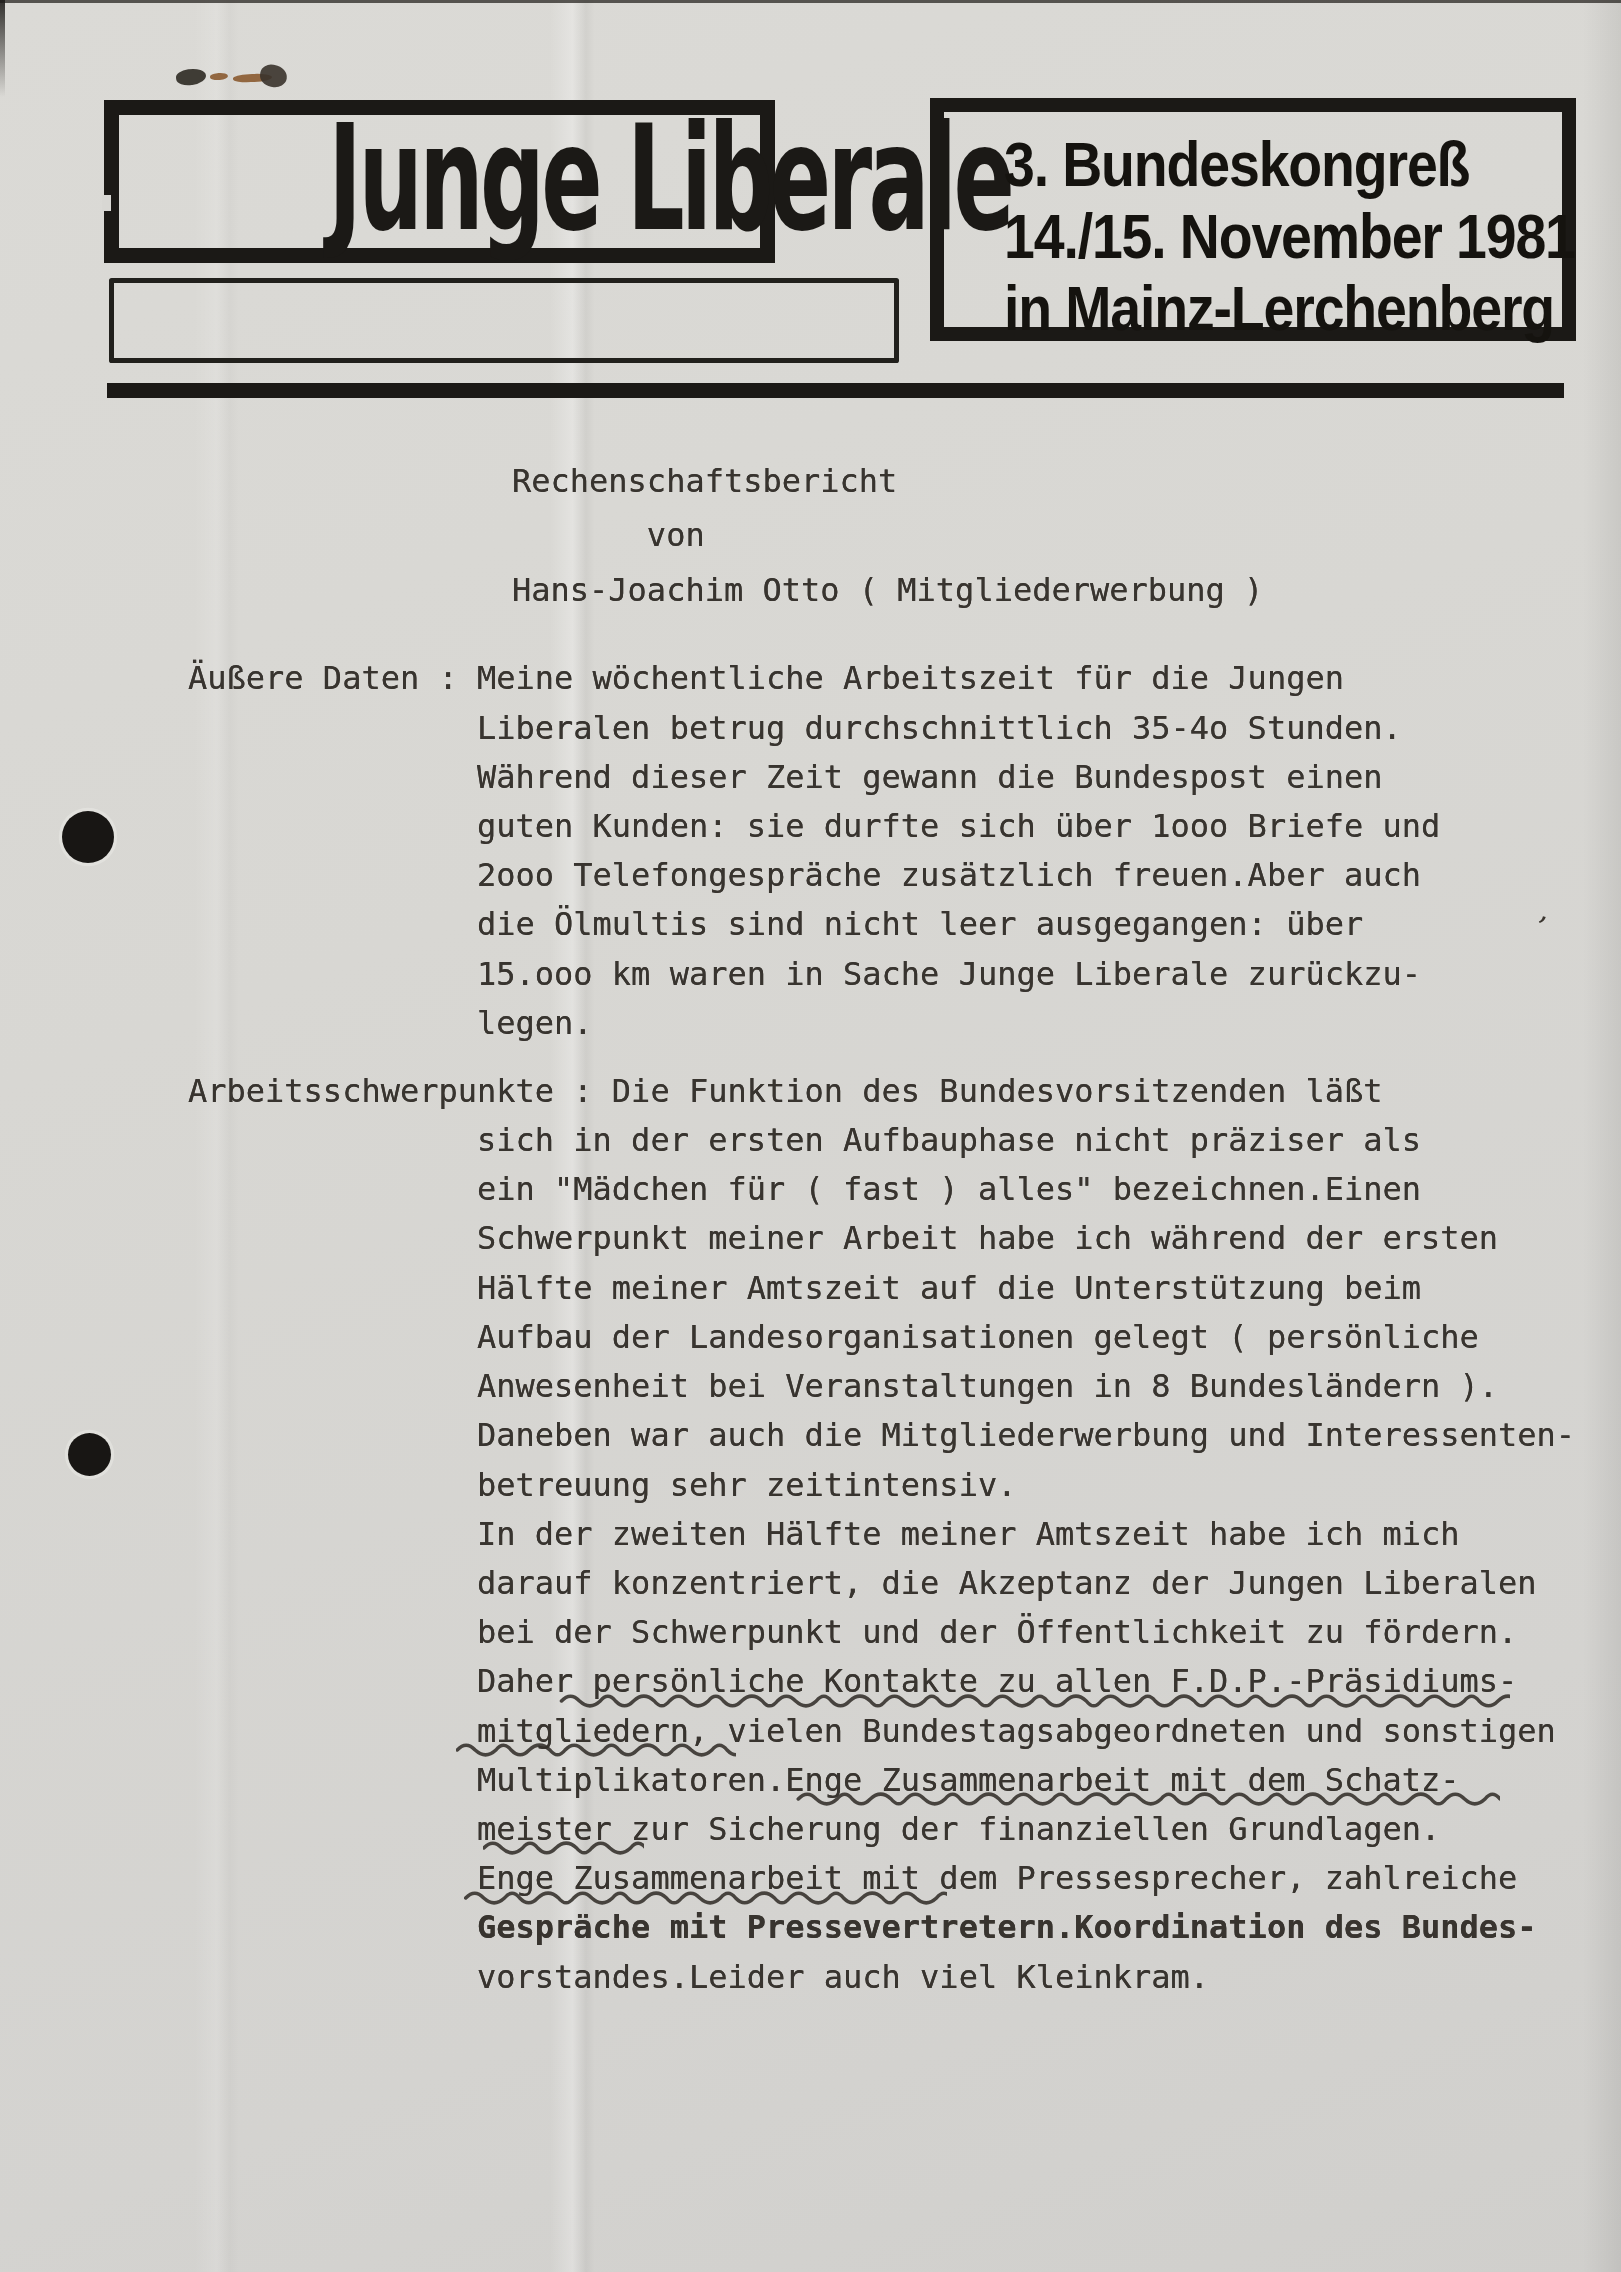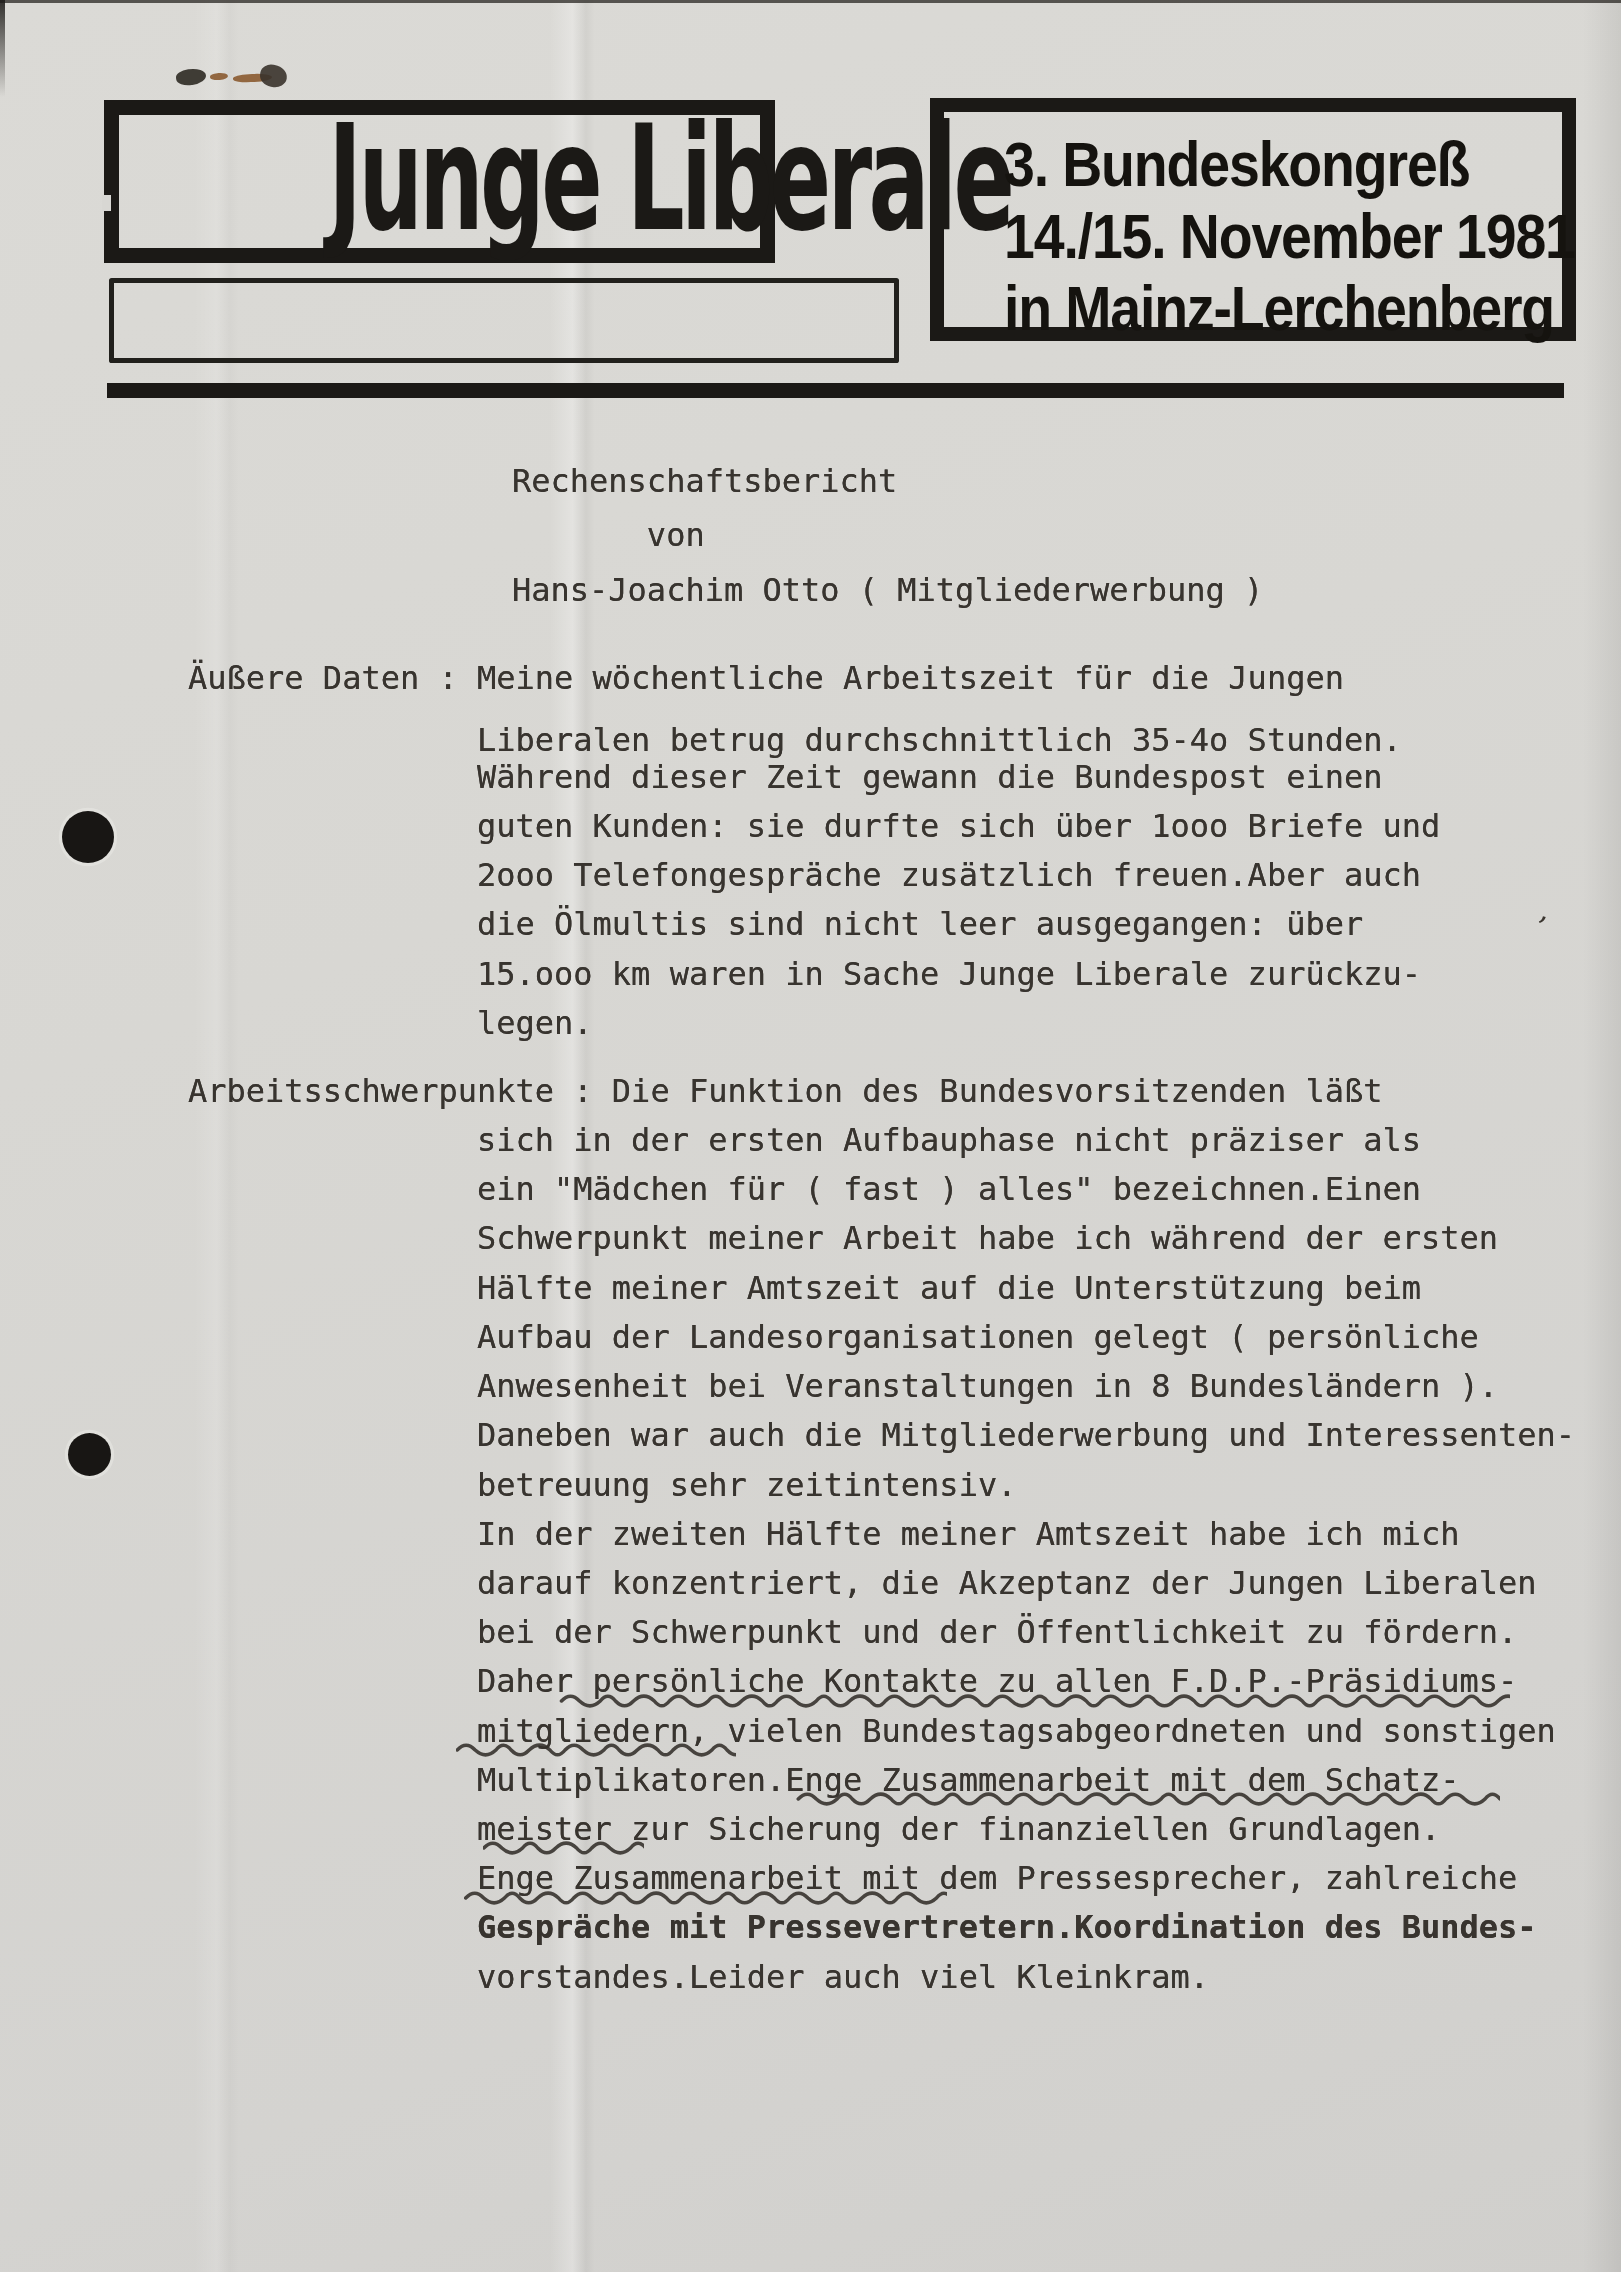"Liberalen betrug durchschnittlich 35-4o" div.tline { margin-top: 12px -> none }
